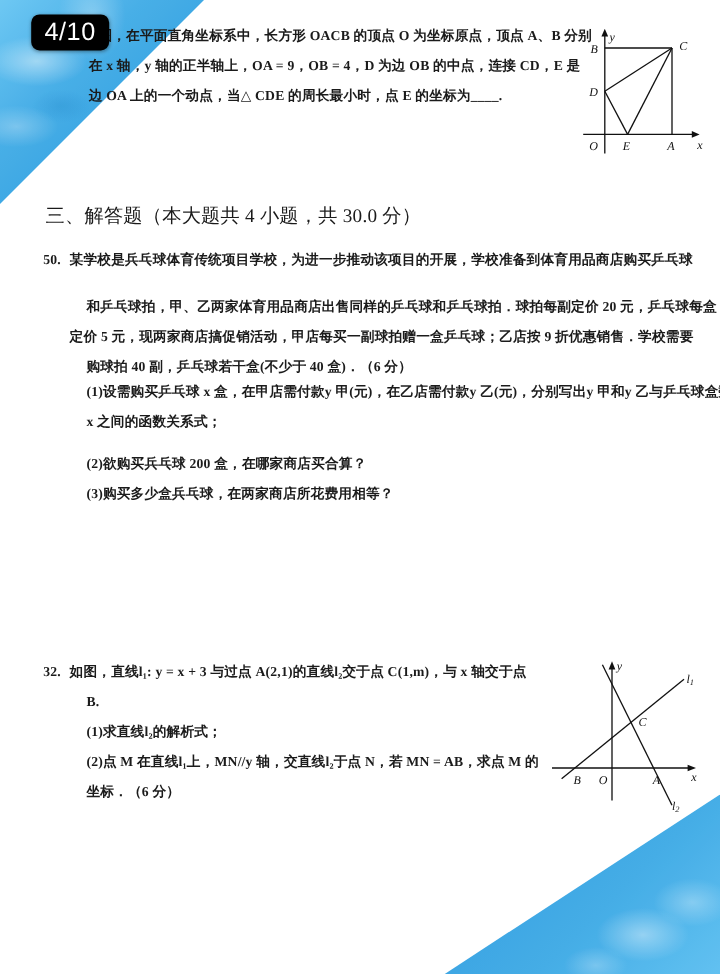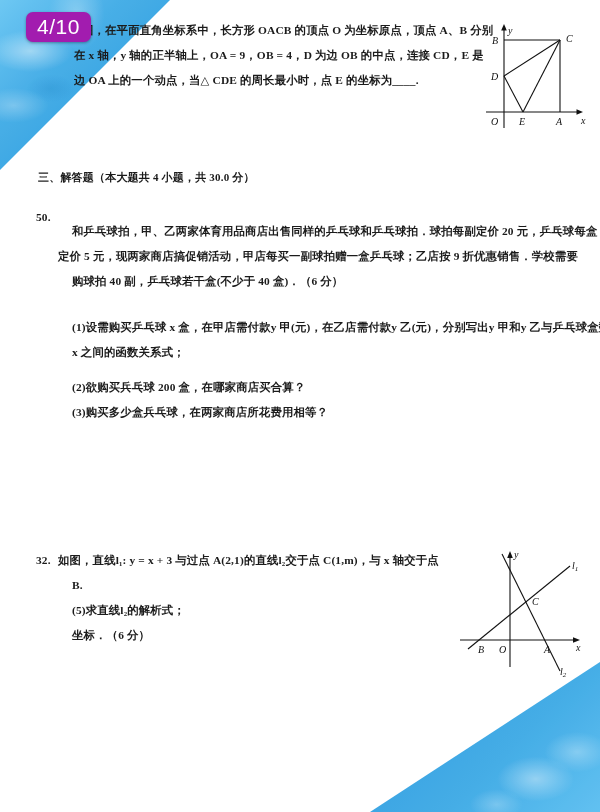"4/10" .page-badge { background: #a21caf -> #000000 }
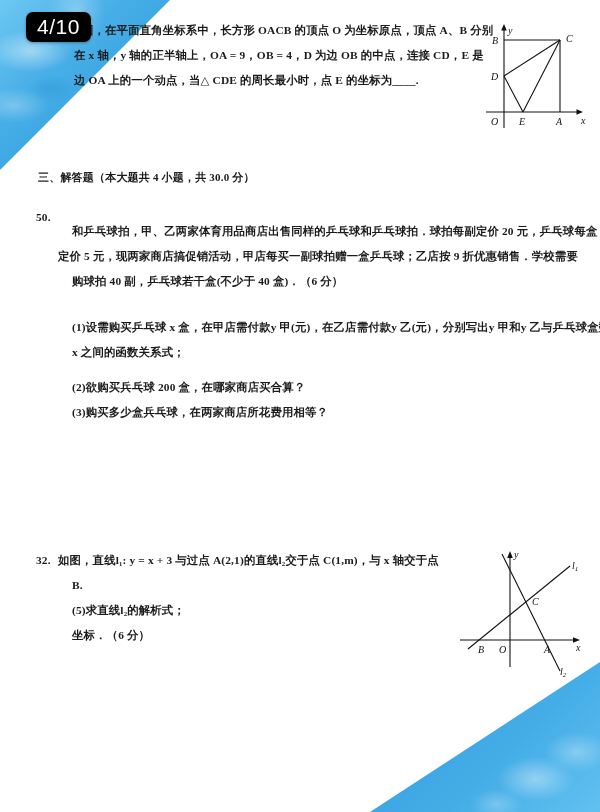"三、解答题（本大题共 4 小题，共 30.0 分）" .sec-head { font-size: 11px -> 16px; font-weight: 700 -> 400 }
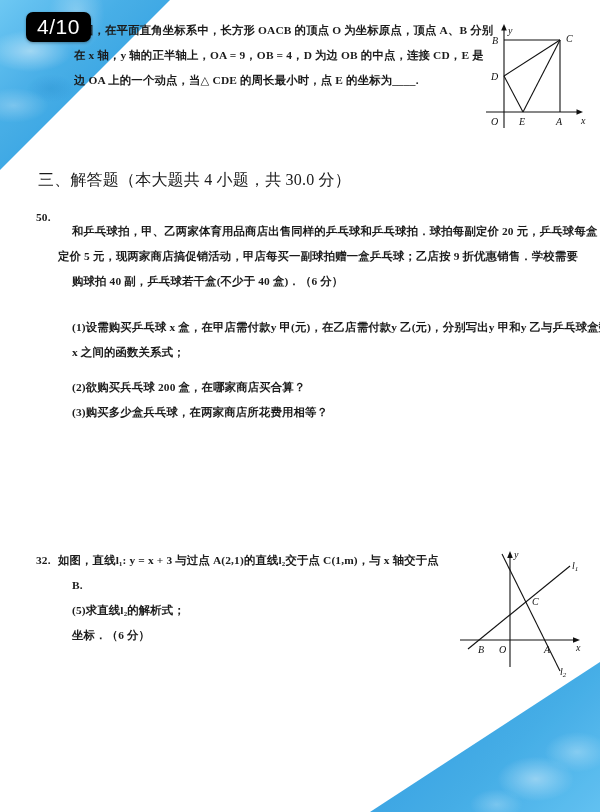"某学校是兵乓球体育传统项目学校，为进一步推动该项目的开展，学校准备到体育用品商店" div.ln { html: none -> <div>某学校是兵乓球体育传统项目学校，为进一步推动该项目的开展，学校准备到体育用品商店购买乒乓球</div> }
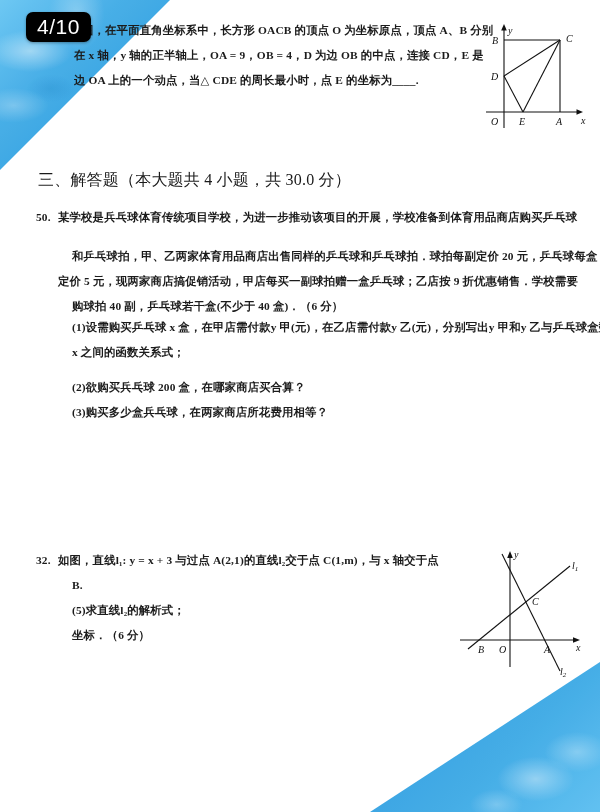"(5)求直线l₂的解析式；" div.ln { text: 5 -> 1 }
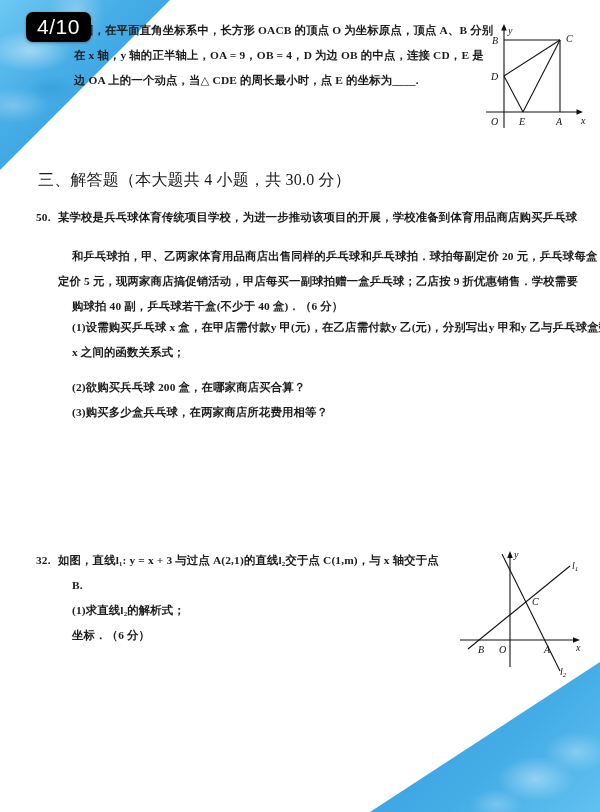"(2)点 M 在直线l₁上，MN//y 轴，交直线l₂于点 N，若" div.ln { html: none -> <div>(2)点 M 在直线l₁上，MN//y 轴，交直线l₂于点 N，若 MN = AB，求点 M 的</div> }
